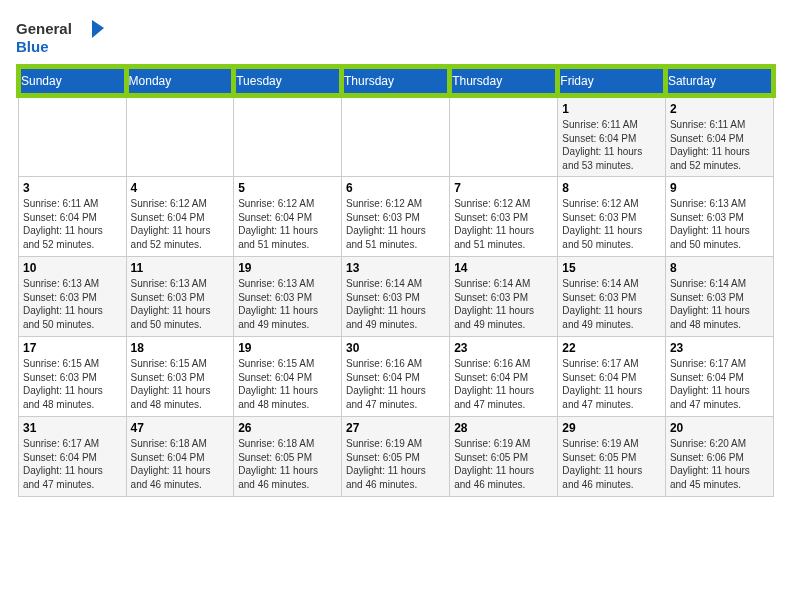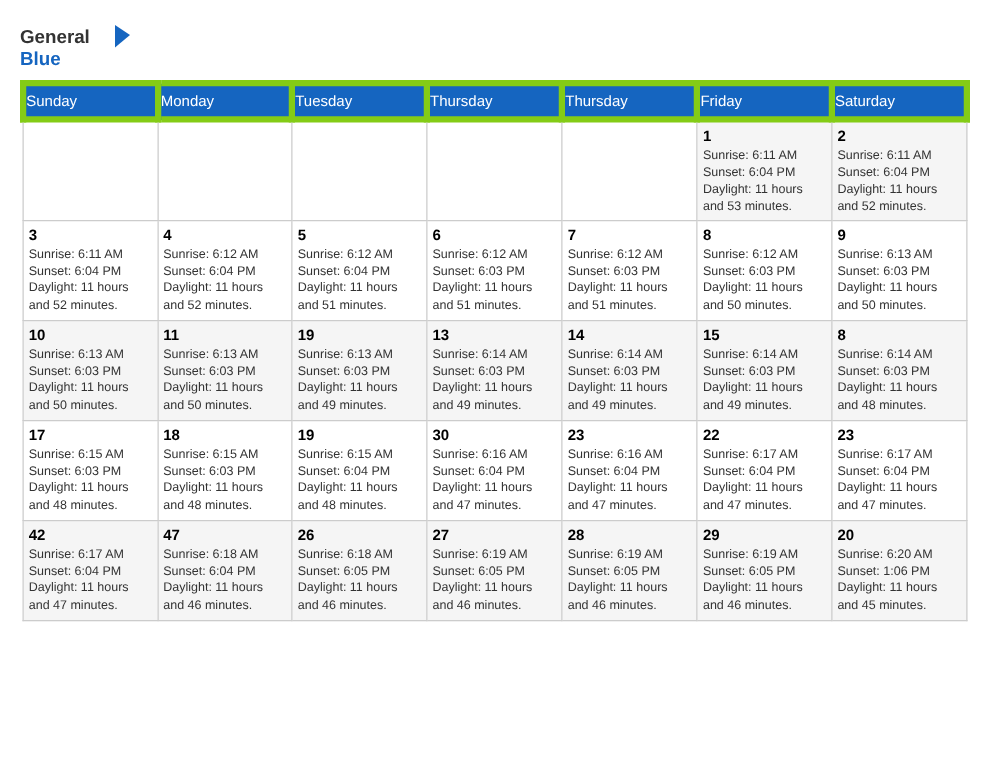"42" span.day-num { text: 42 -> 31 }
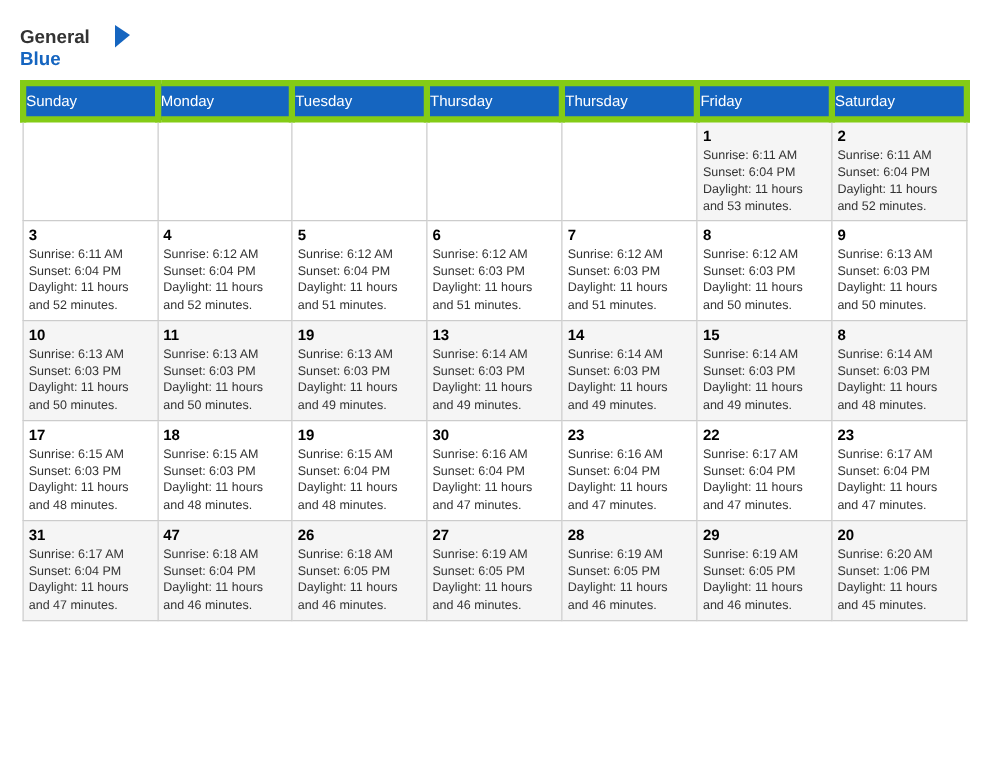"Sunrise: 6:20 AM Sunset: 1:06" div.day-info { text: 1:06 -> 6:06 }
